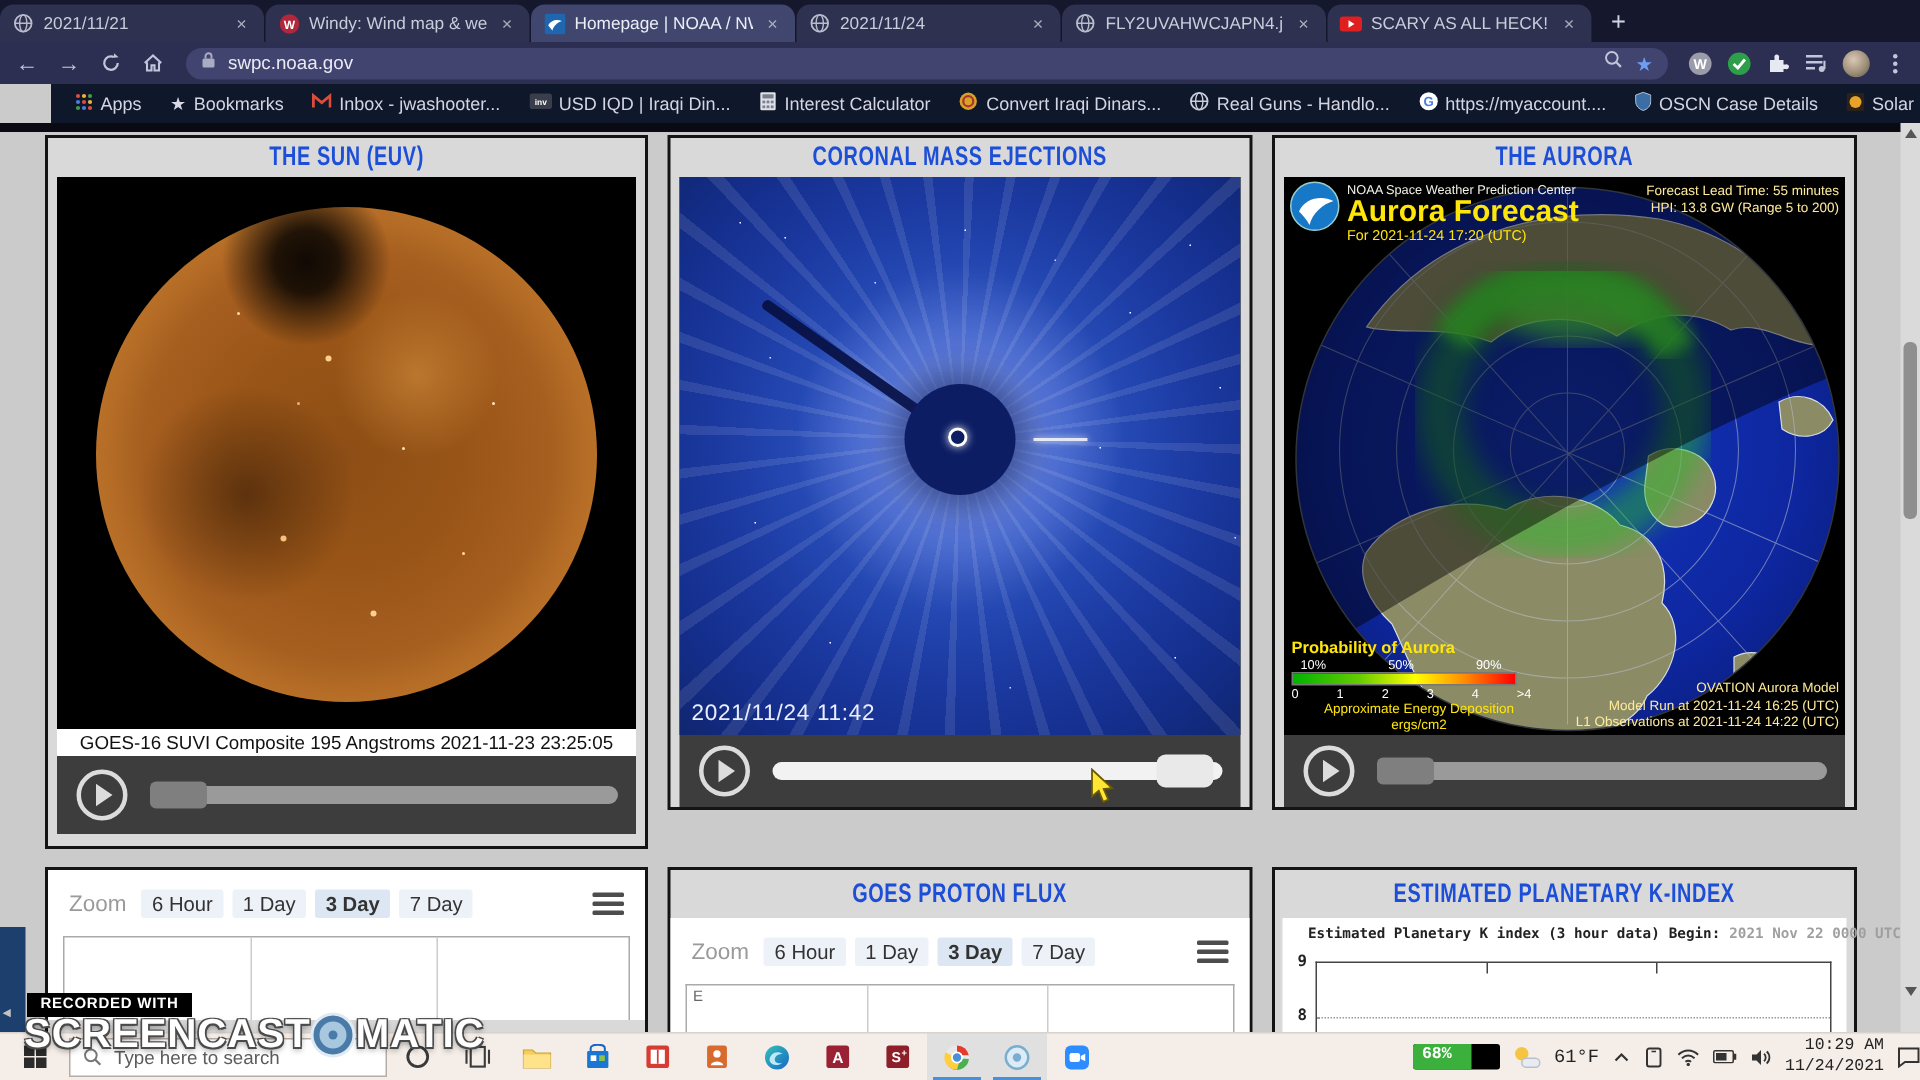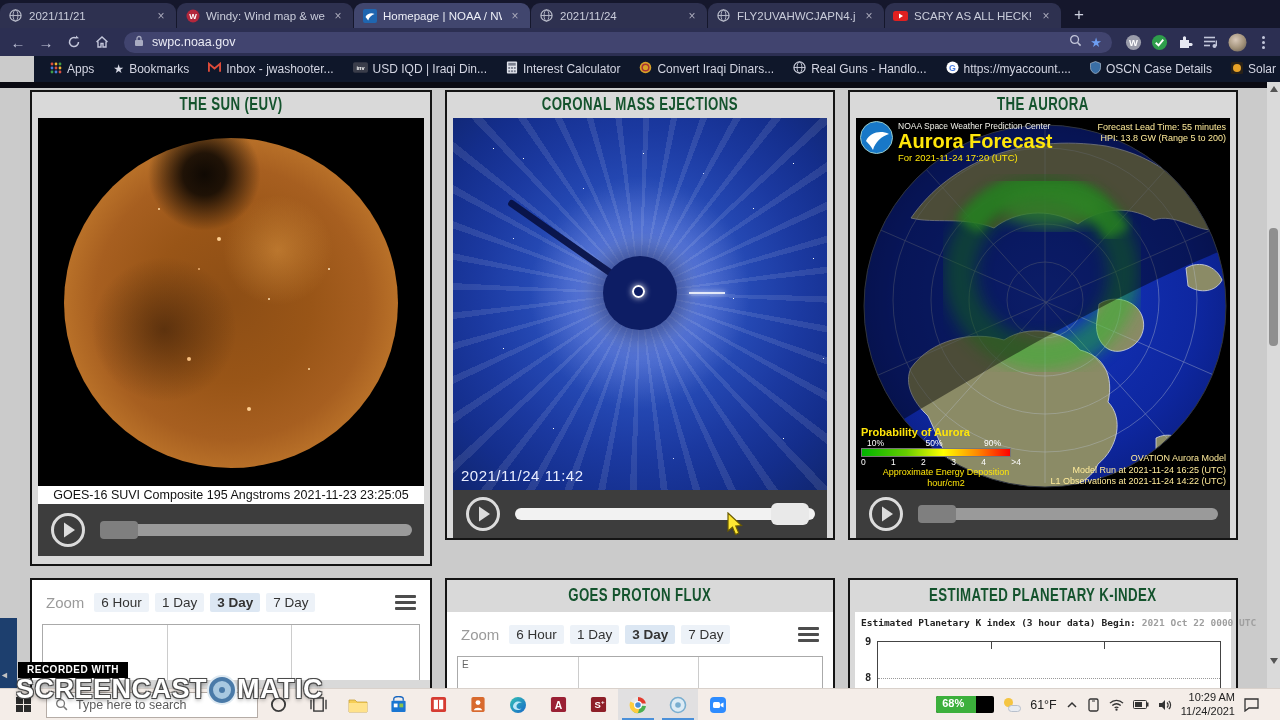"THE SUN (EUV)" .ptitle { color: #14532d -> #1d4ed8 }
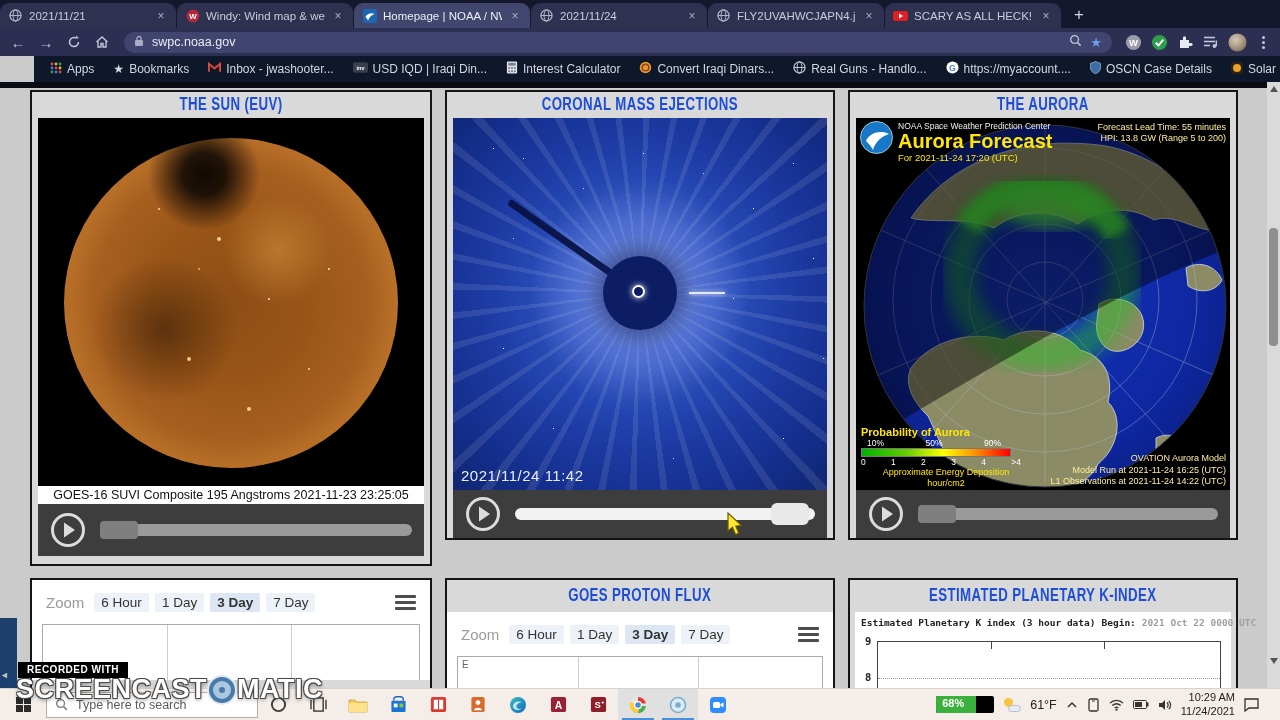"hour/cm2" div { text: hour/cm2 -> ergs/cm2 }
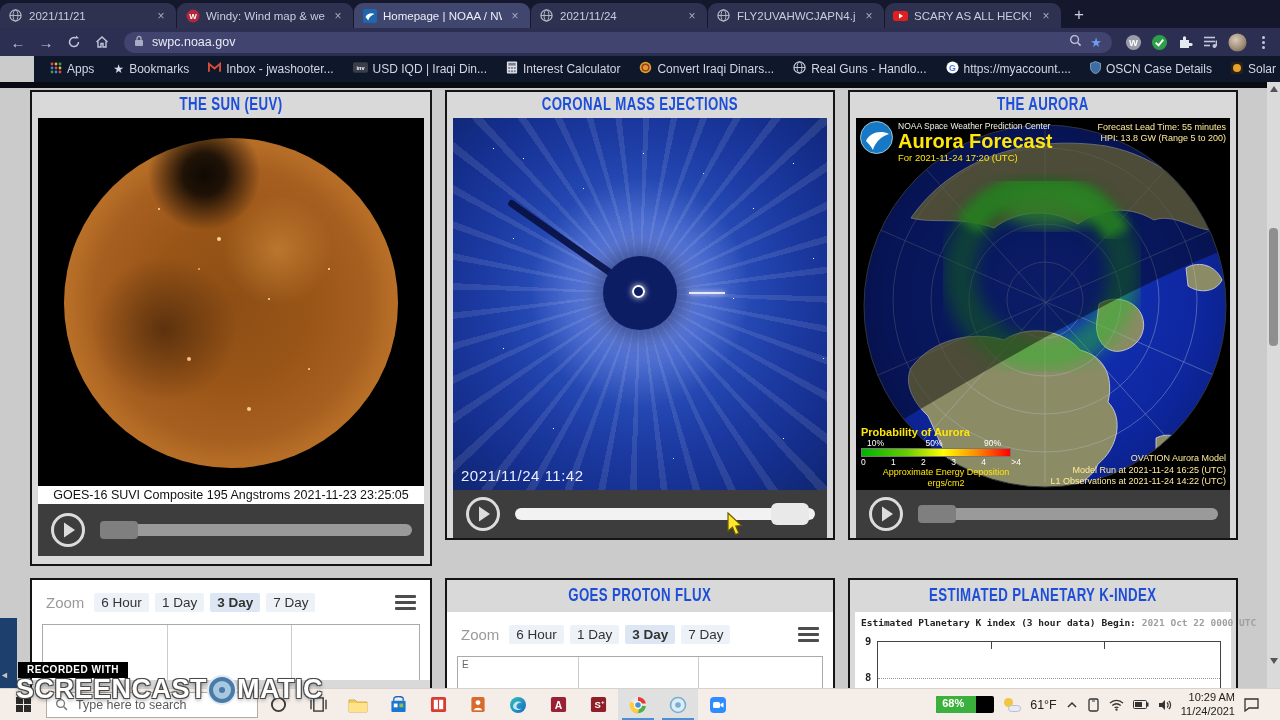"Estimated Planetary K index (3" .kx-titlerow { margin-left: none -> 11px }
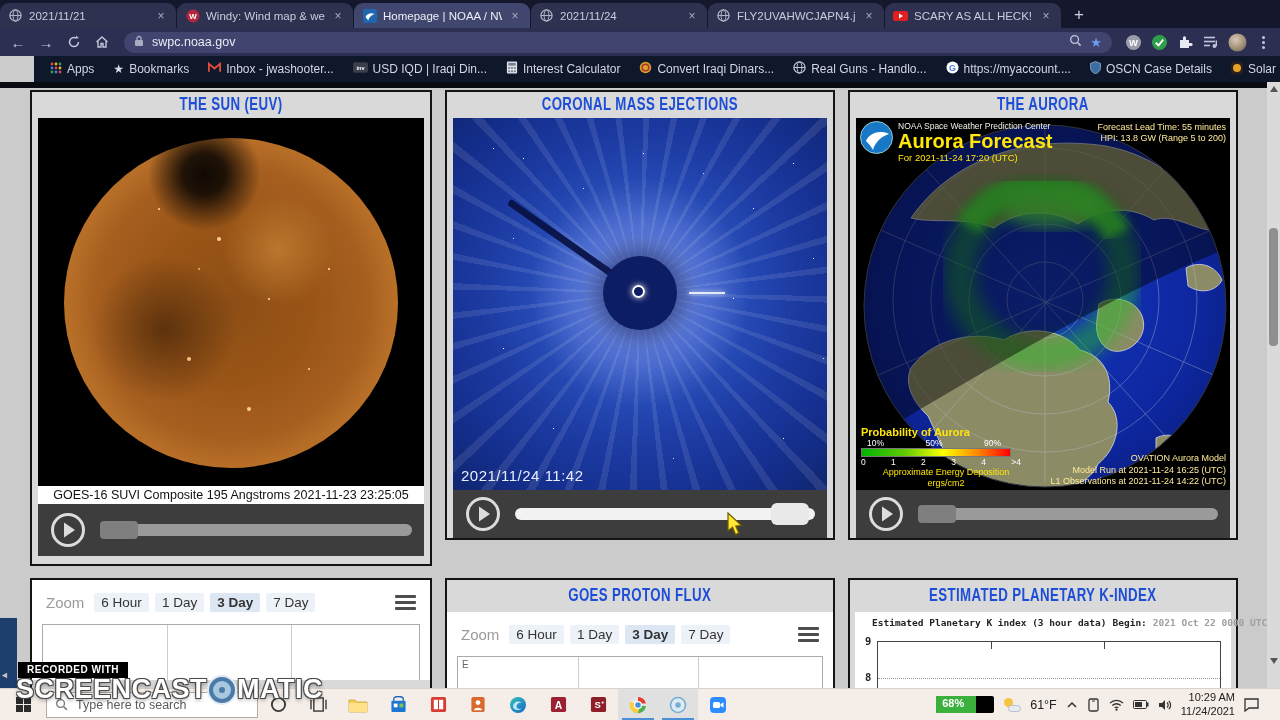"2021 Oct 22 0000 UTC" span.kx-beginval { text: Oct -> Nov }
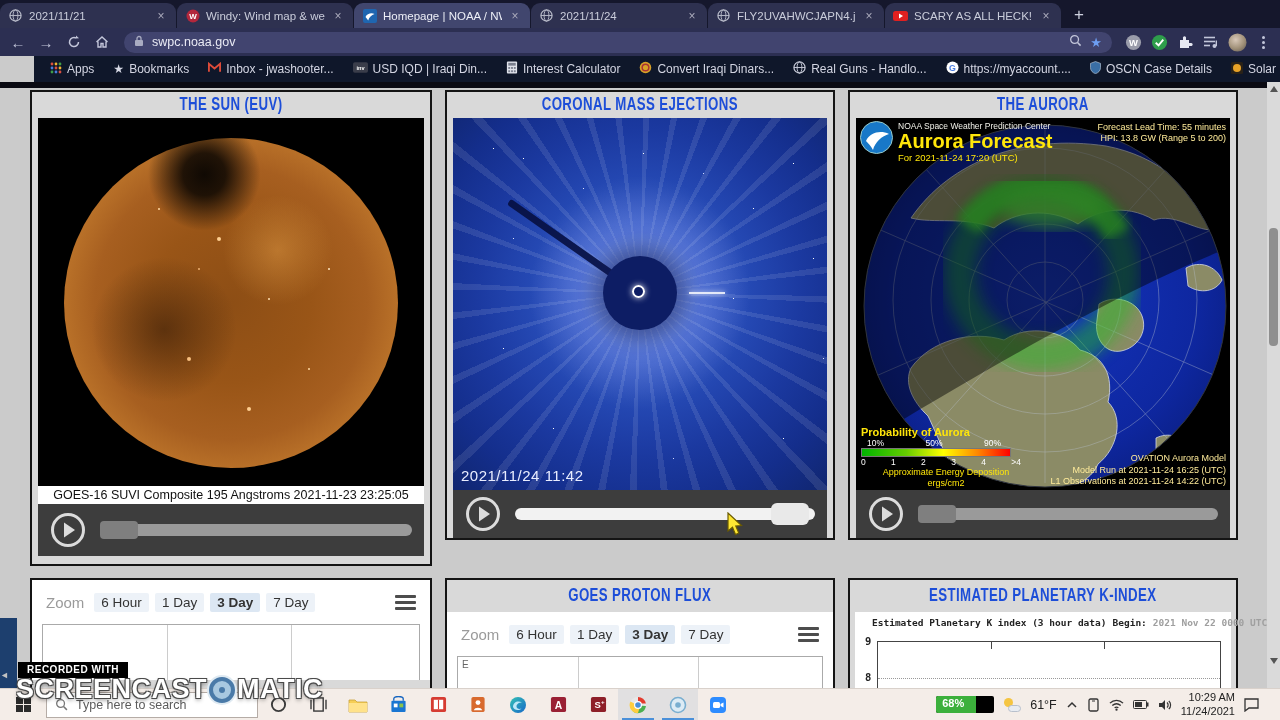"68%" .tray { font-family: none -> Liberation Mono, monospace; padding-right: 21px -> 0 }
